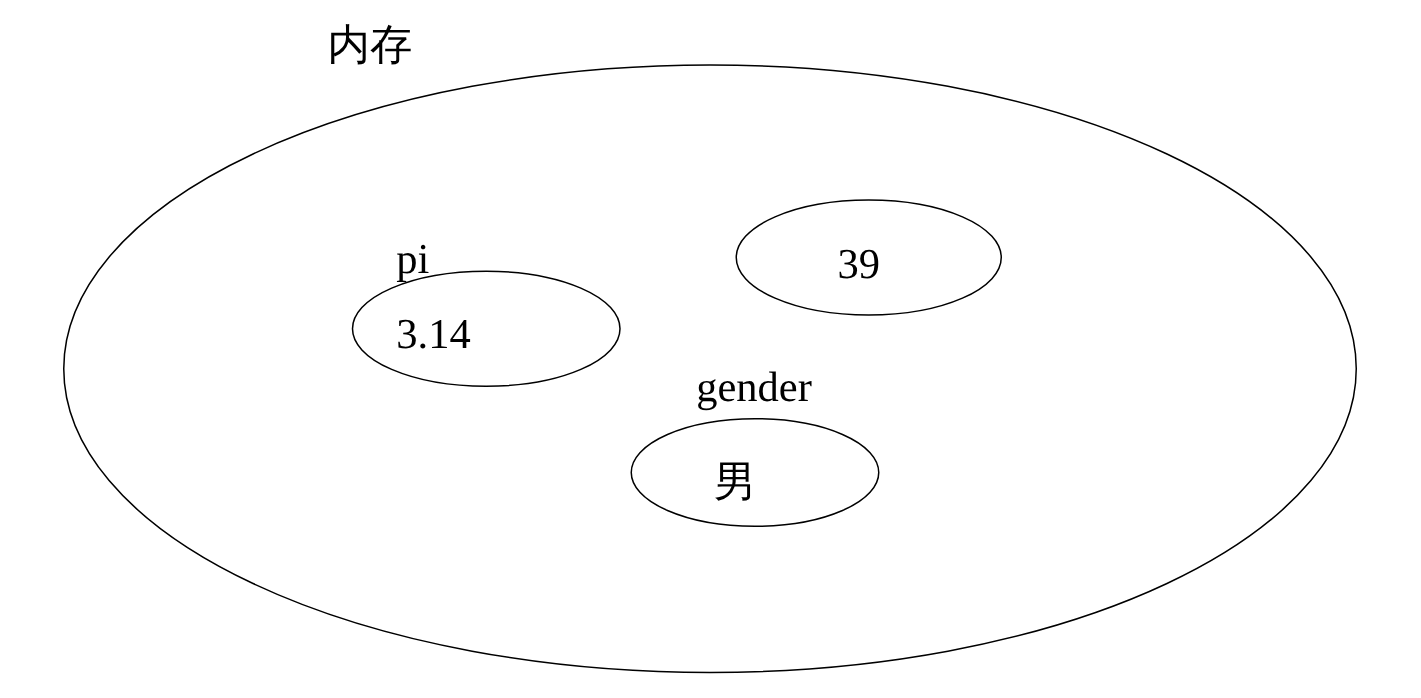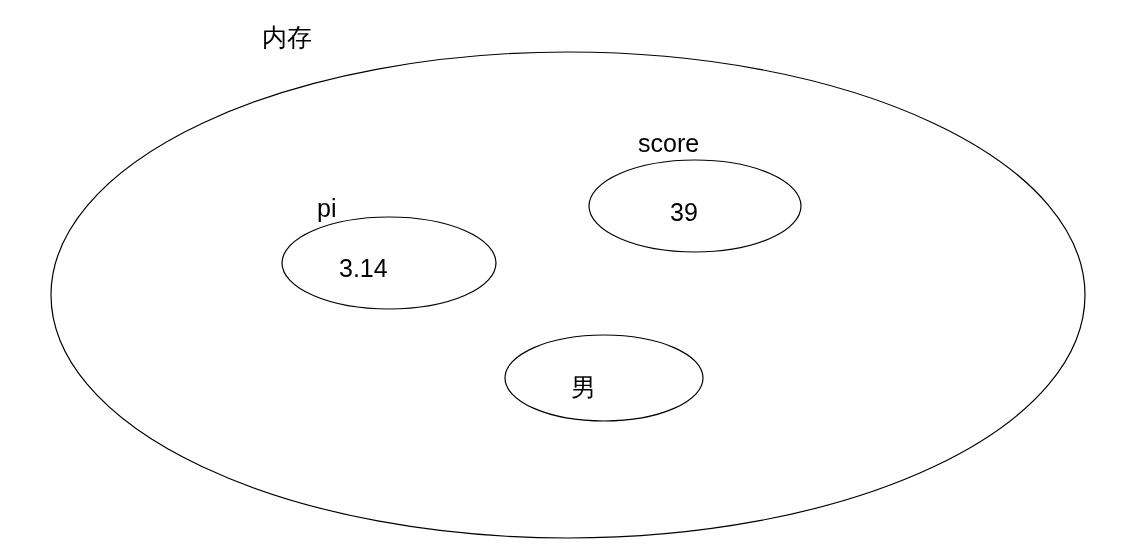"内存" .label { font-family: none -> Liberation Serif, serif; font-size: 25px -> 34px }
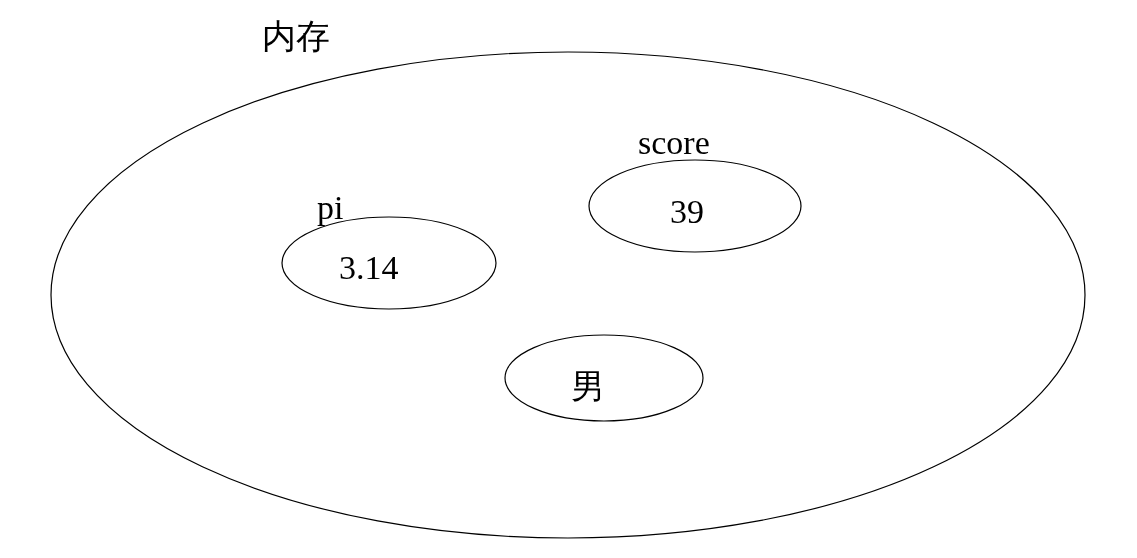"score" div.label { html: <div>score</div> -> none }
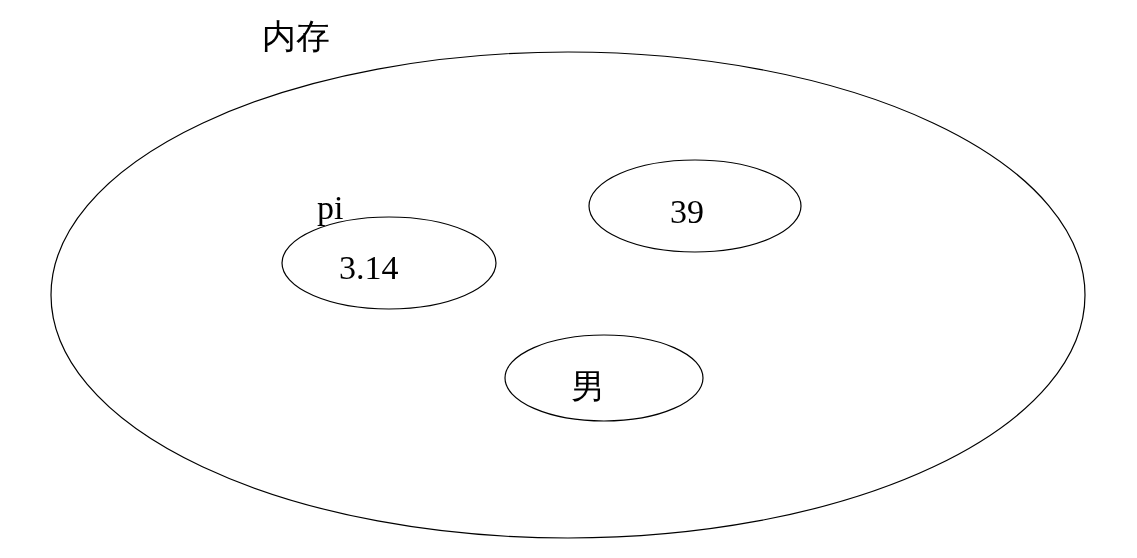"3.14" div.label { left: 339px -> 317px }
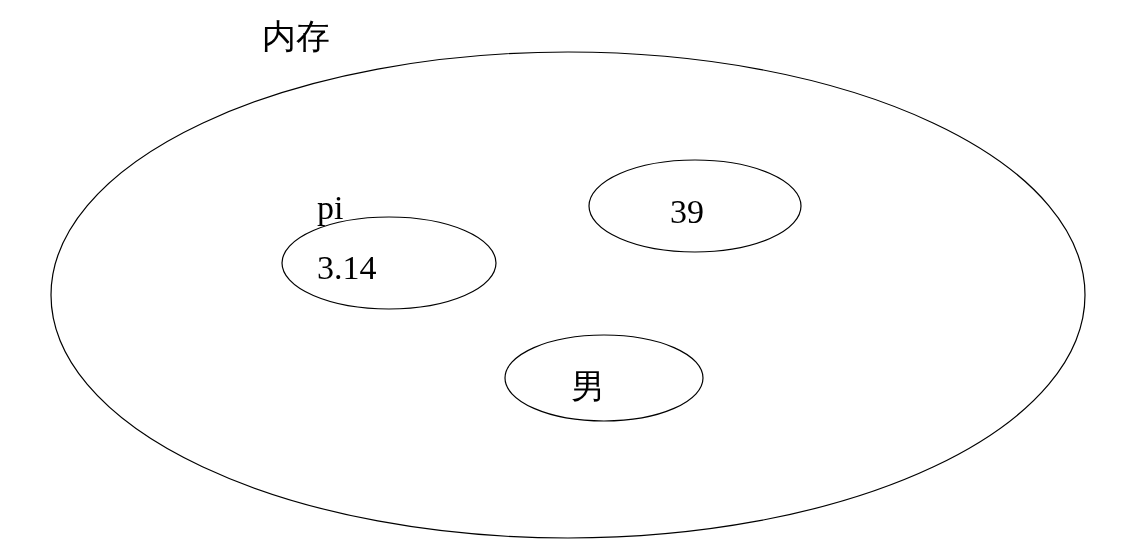"gender" div.label { html: none -> <div>gender</div> }
